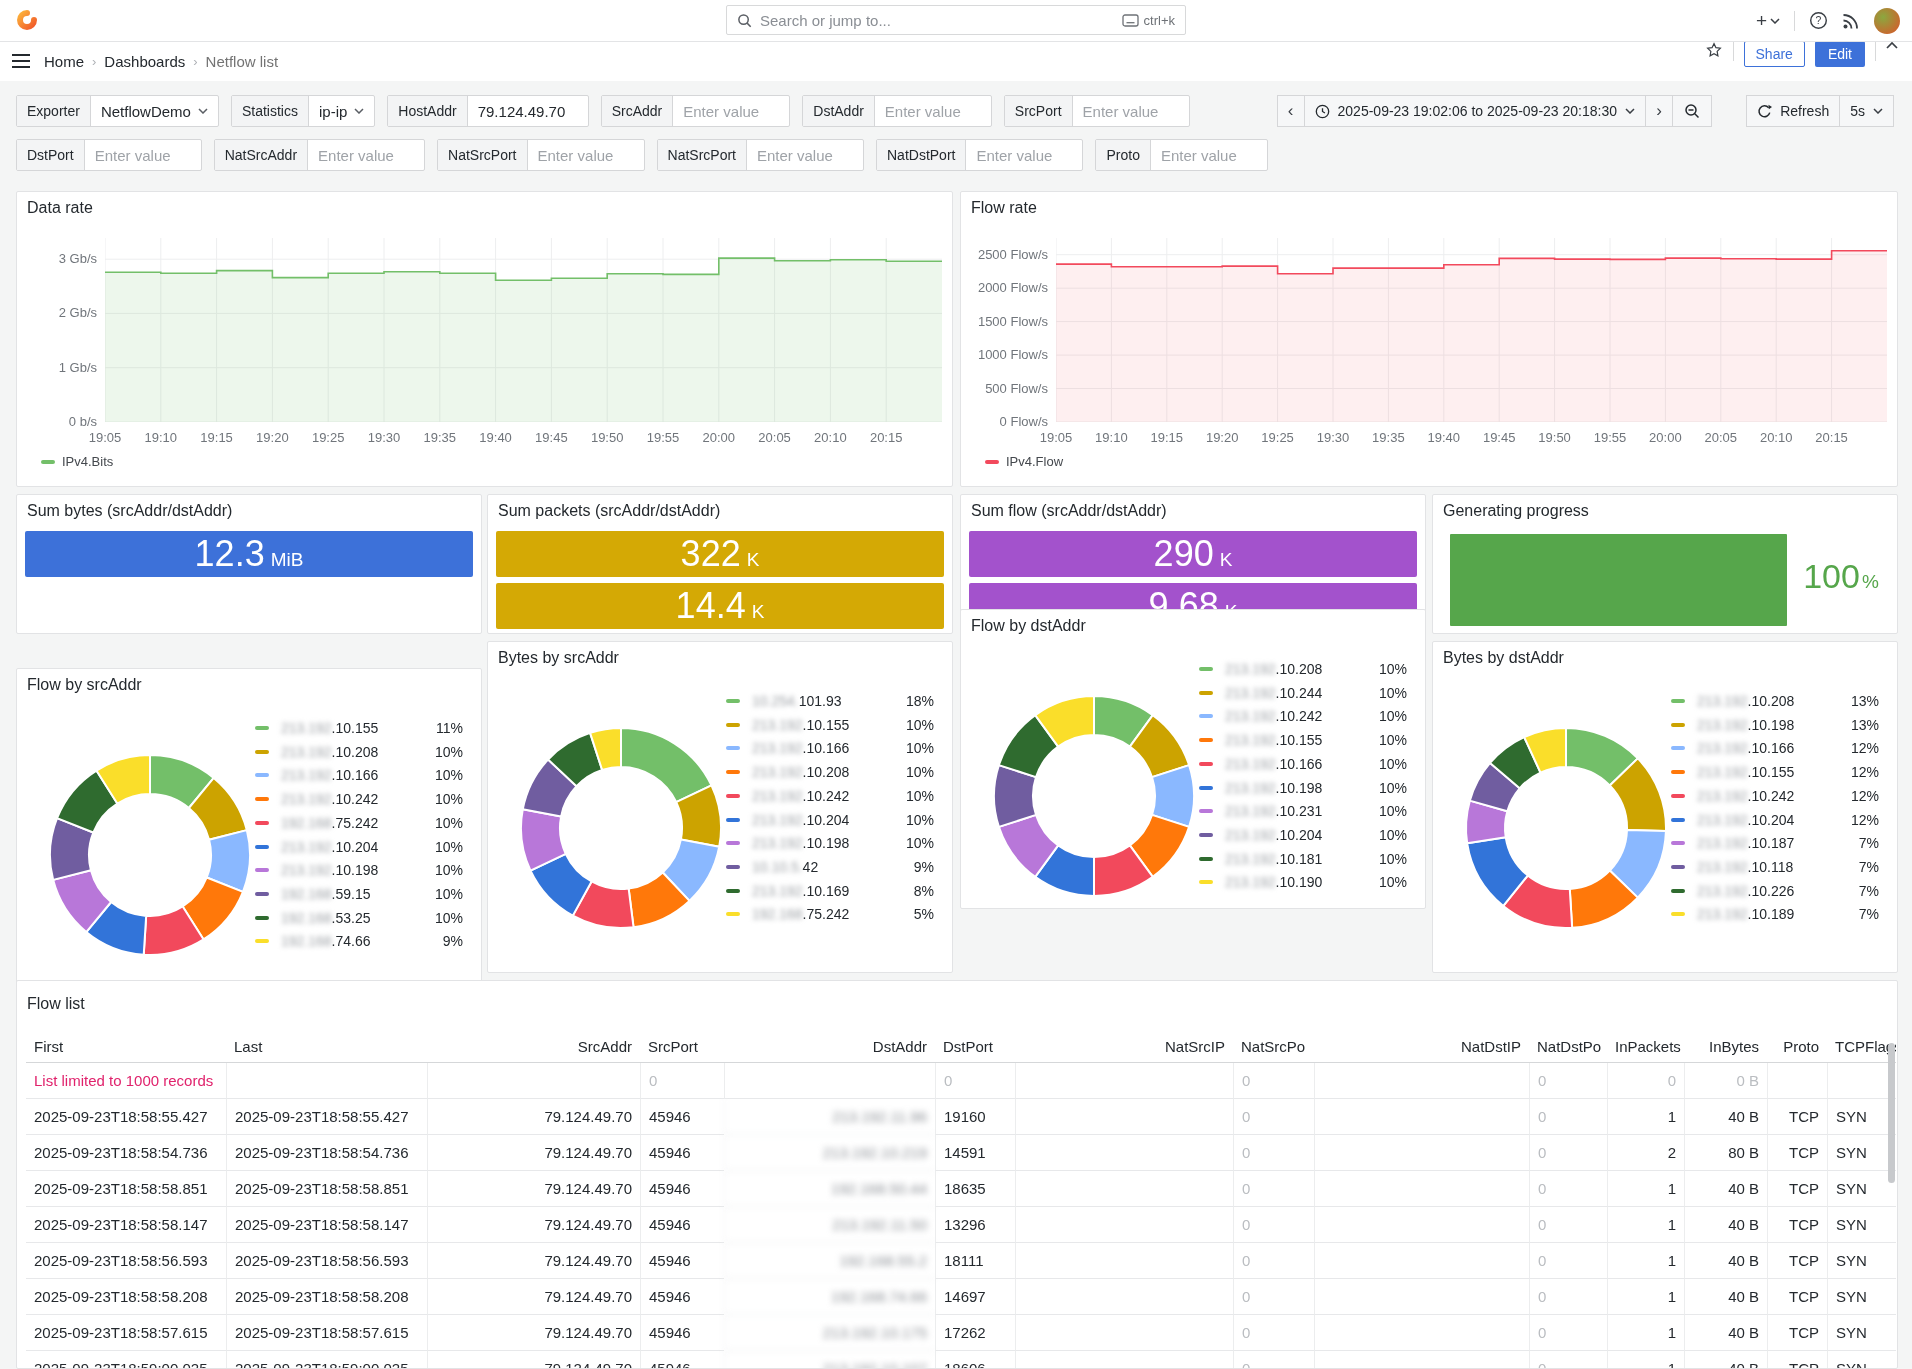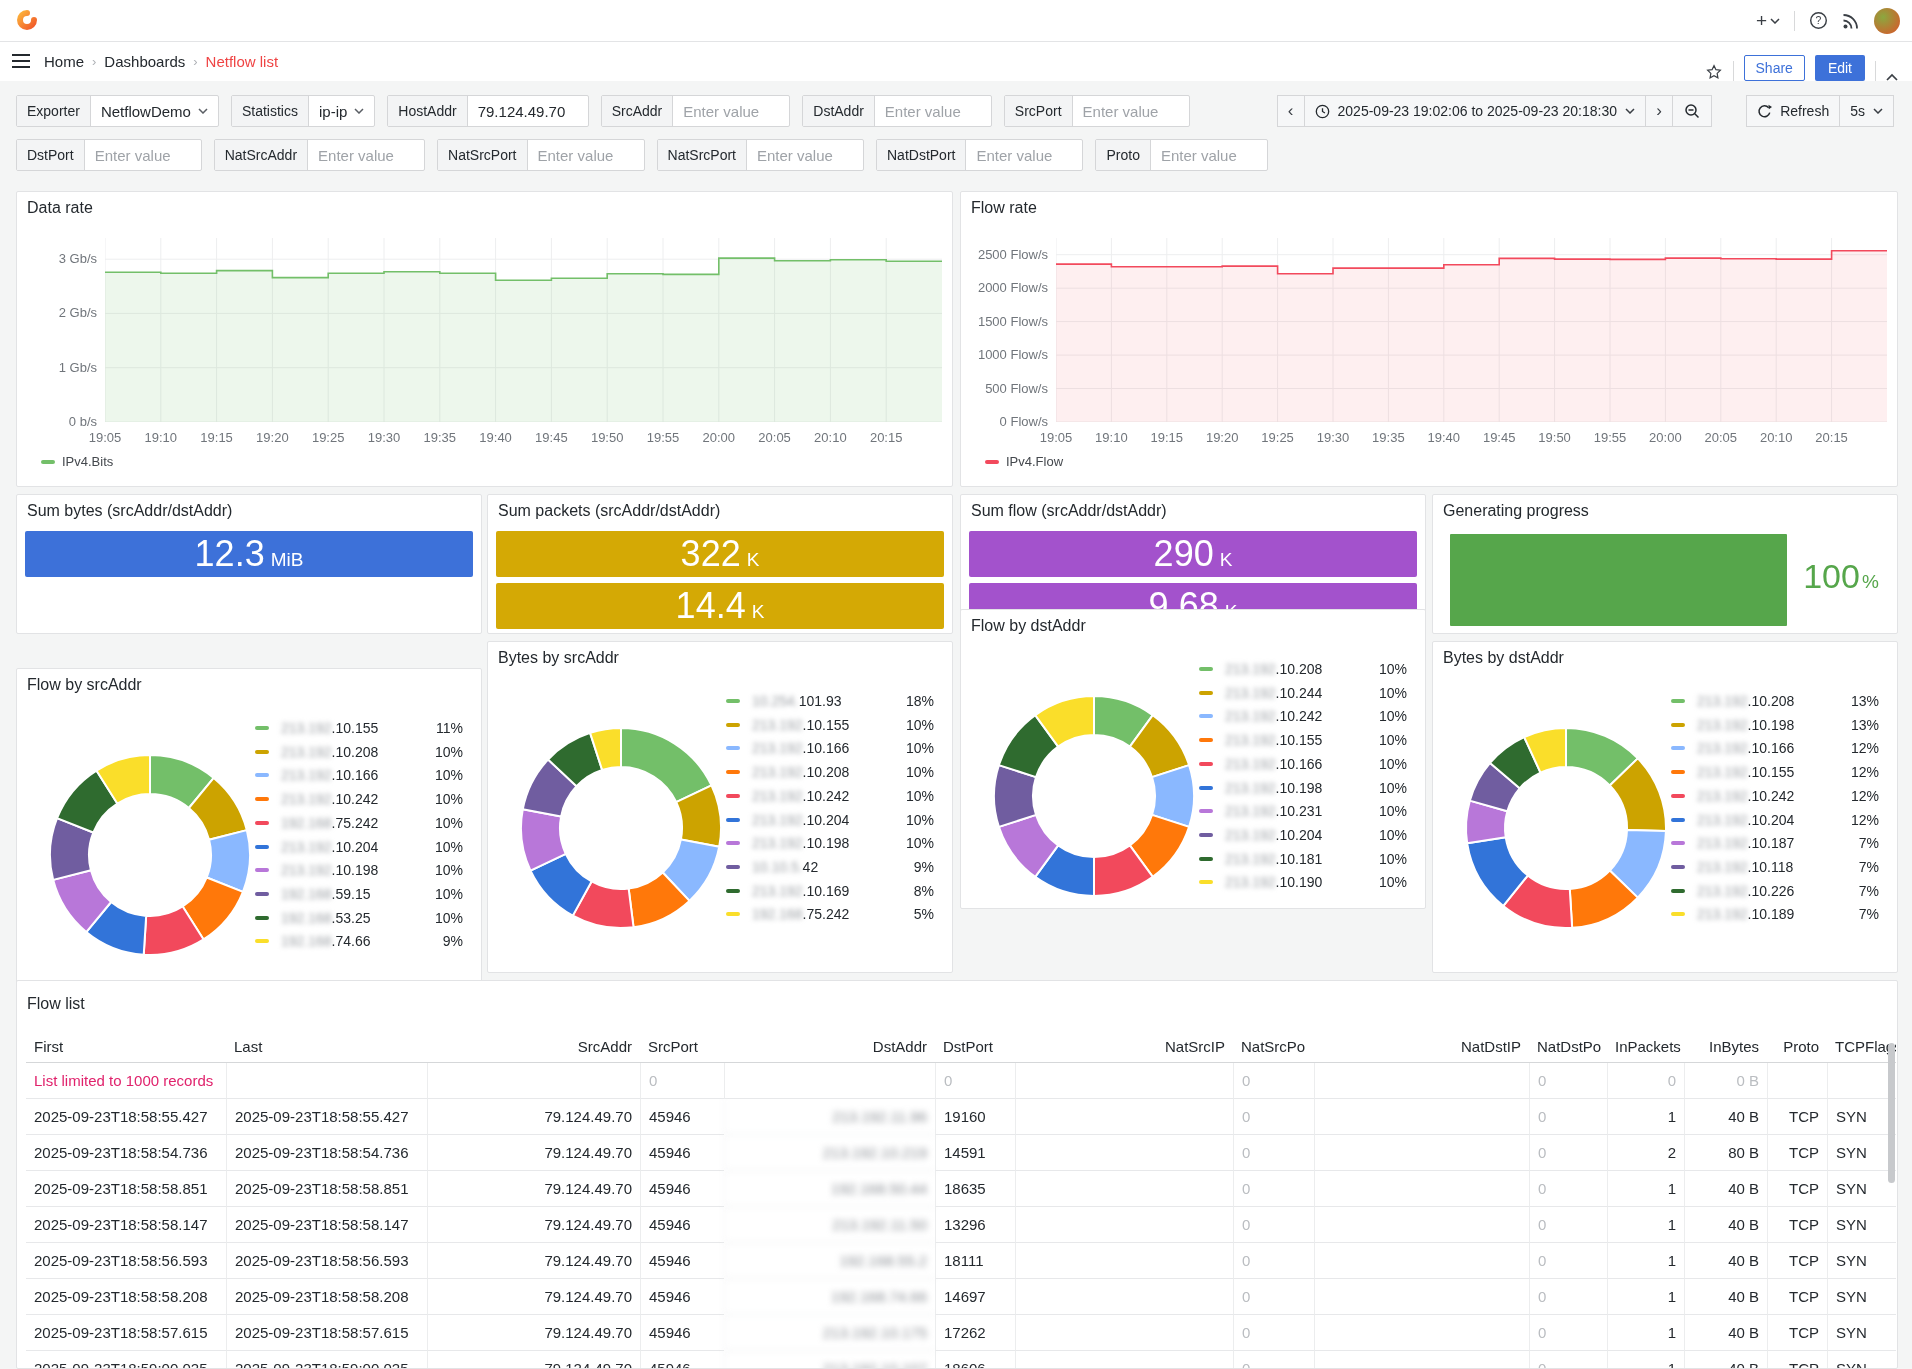"Search or jump to..." div.searchbox { html: none -> <div> <svg> <circle></circle> <line></line> </svg> <span>Search or jump to...</span> <span> <svg> <rect></rect> <line></line> </svg> <span>ctrl+k</span> </span> </div> }
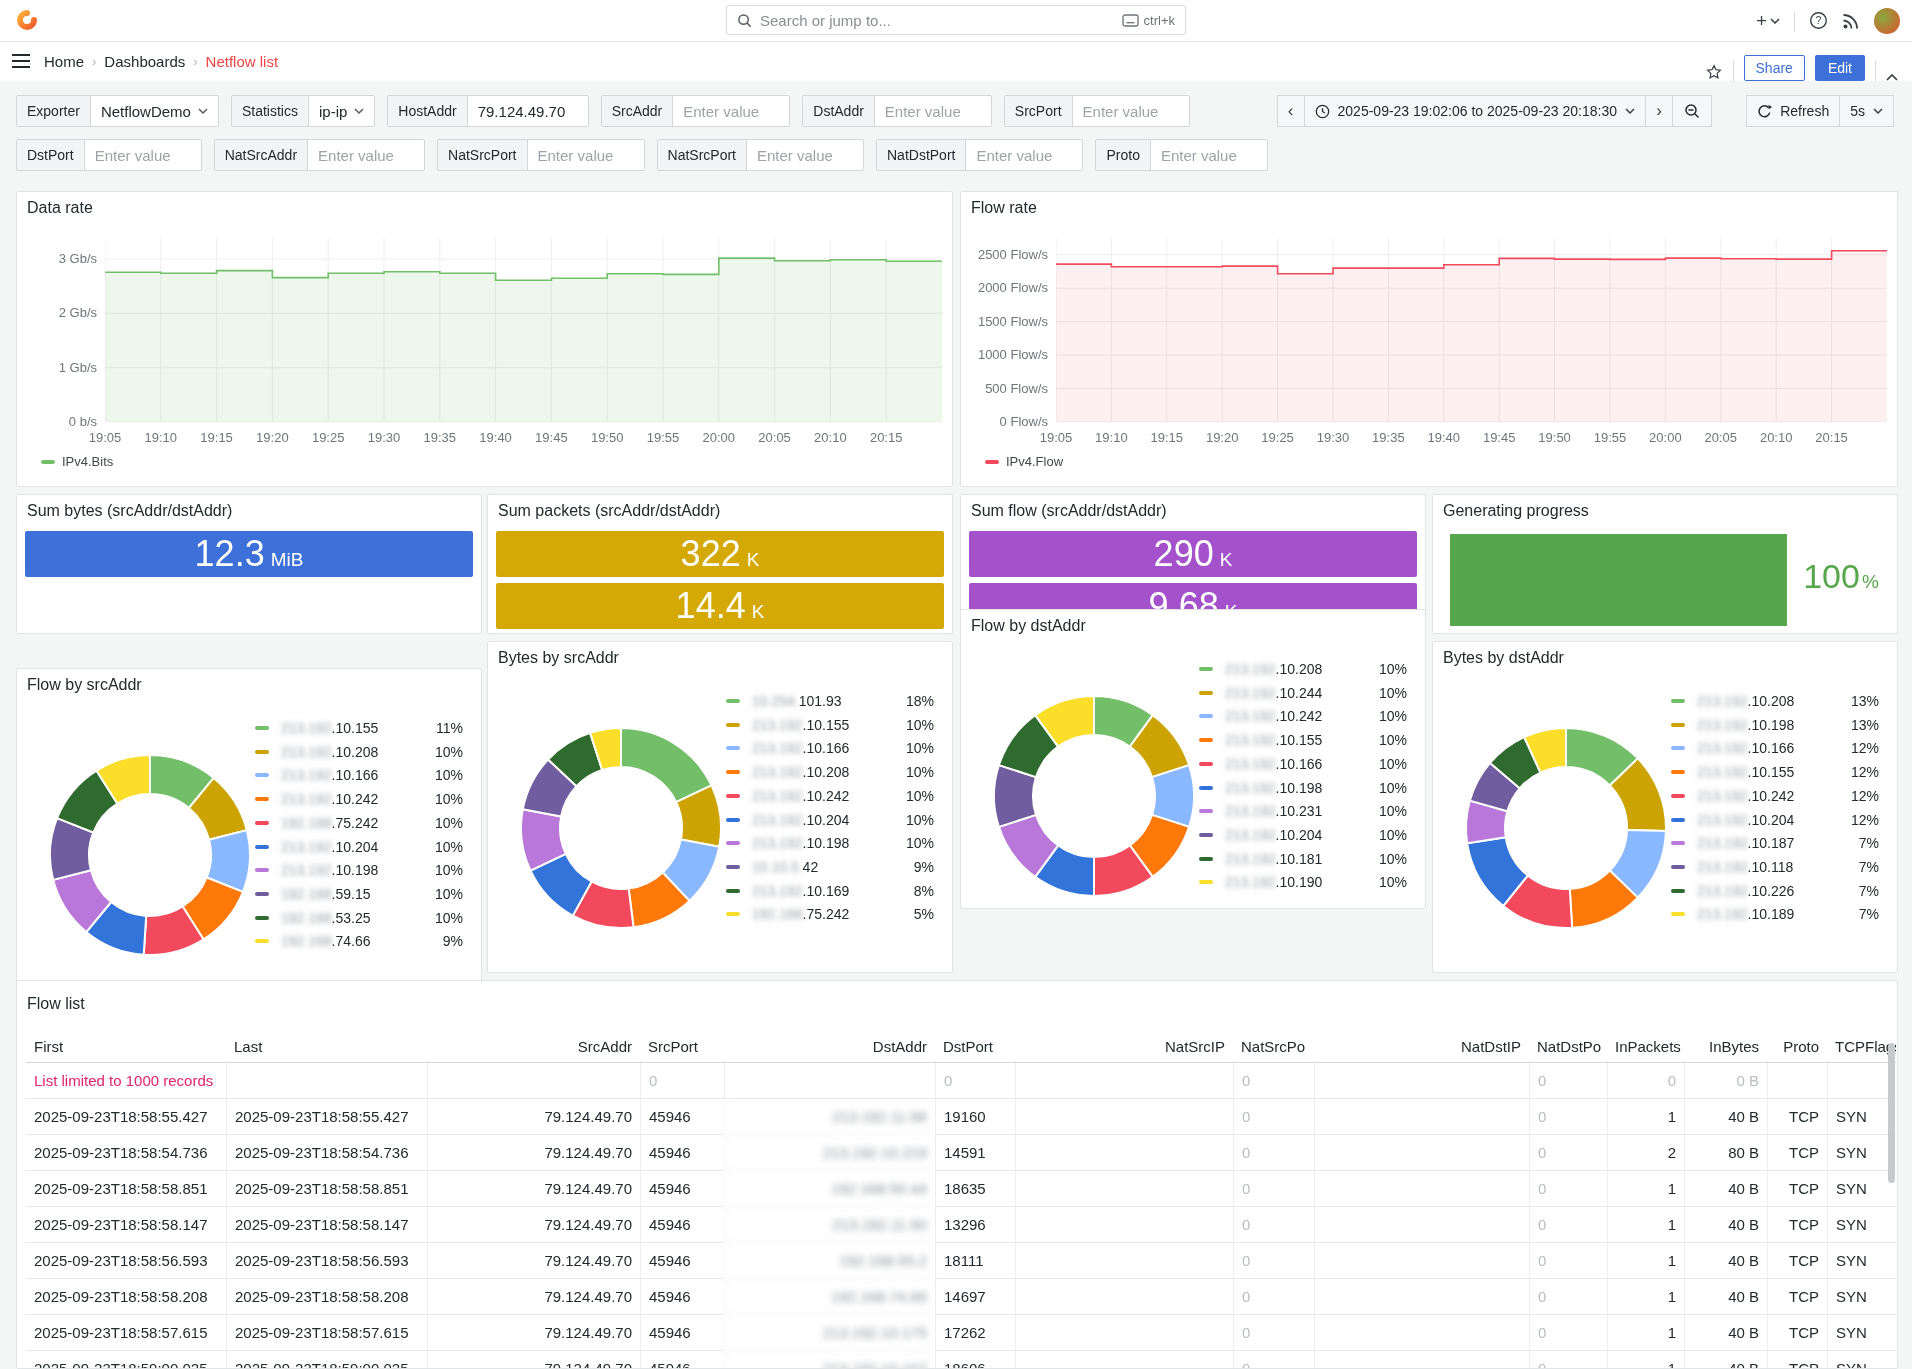"Netflow list" .crumb.current { color: #ef4444 -> #737373 }
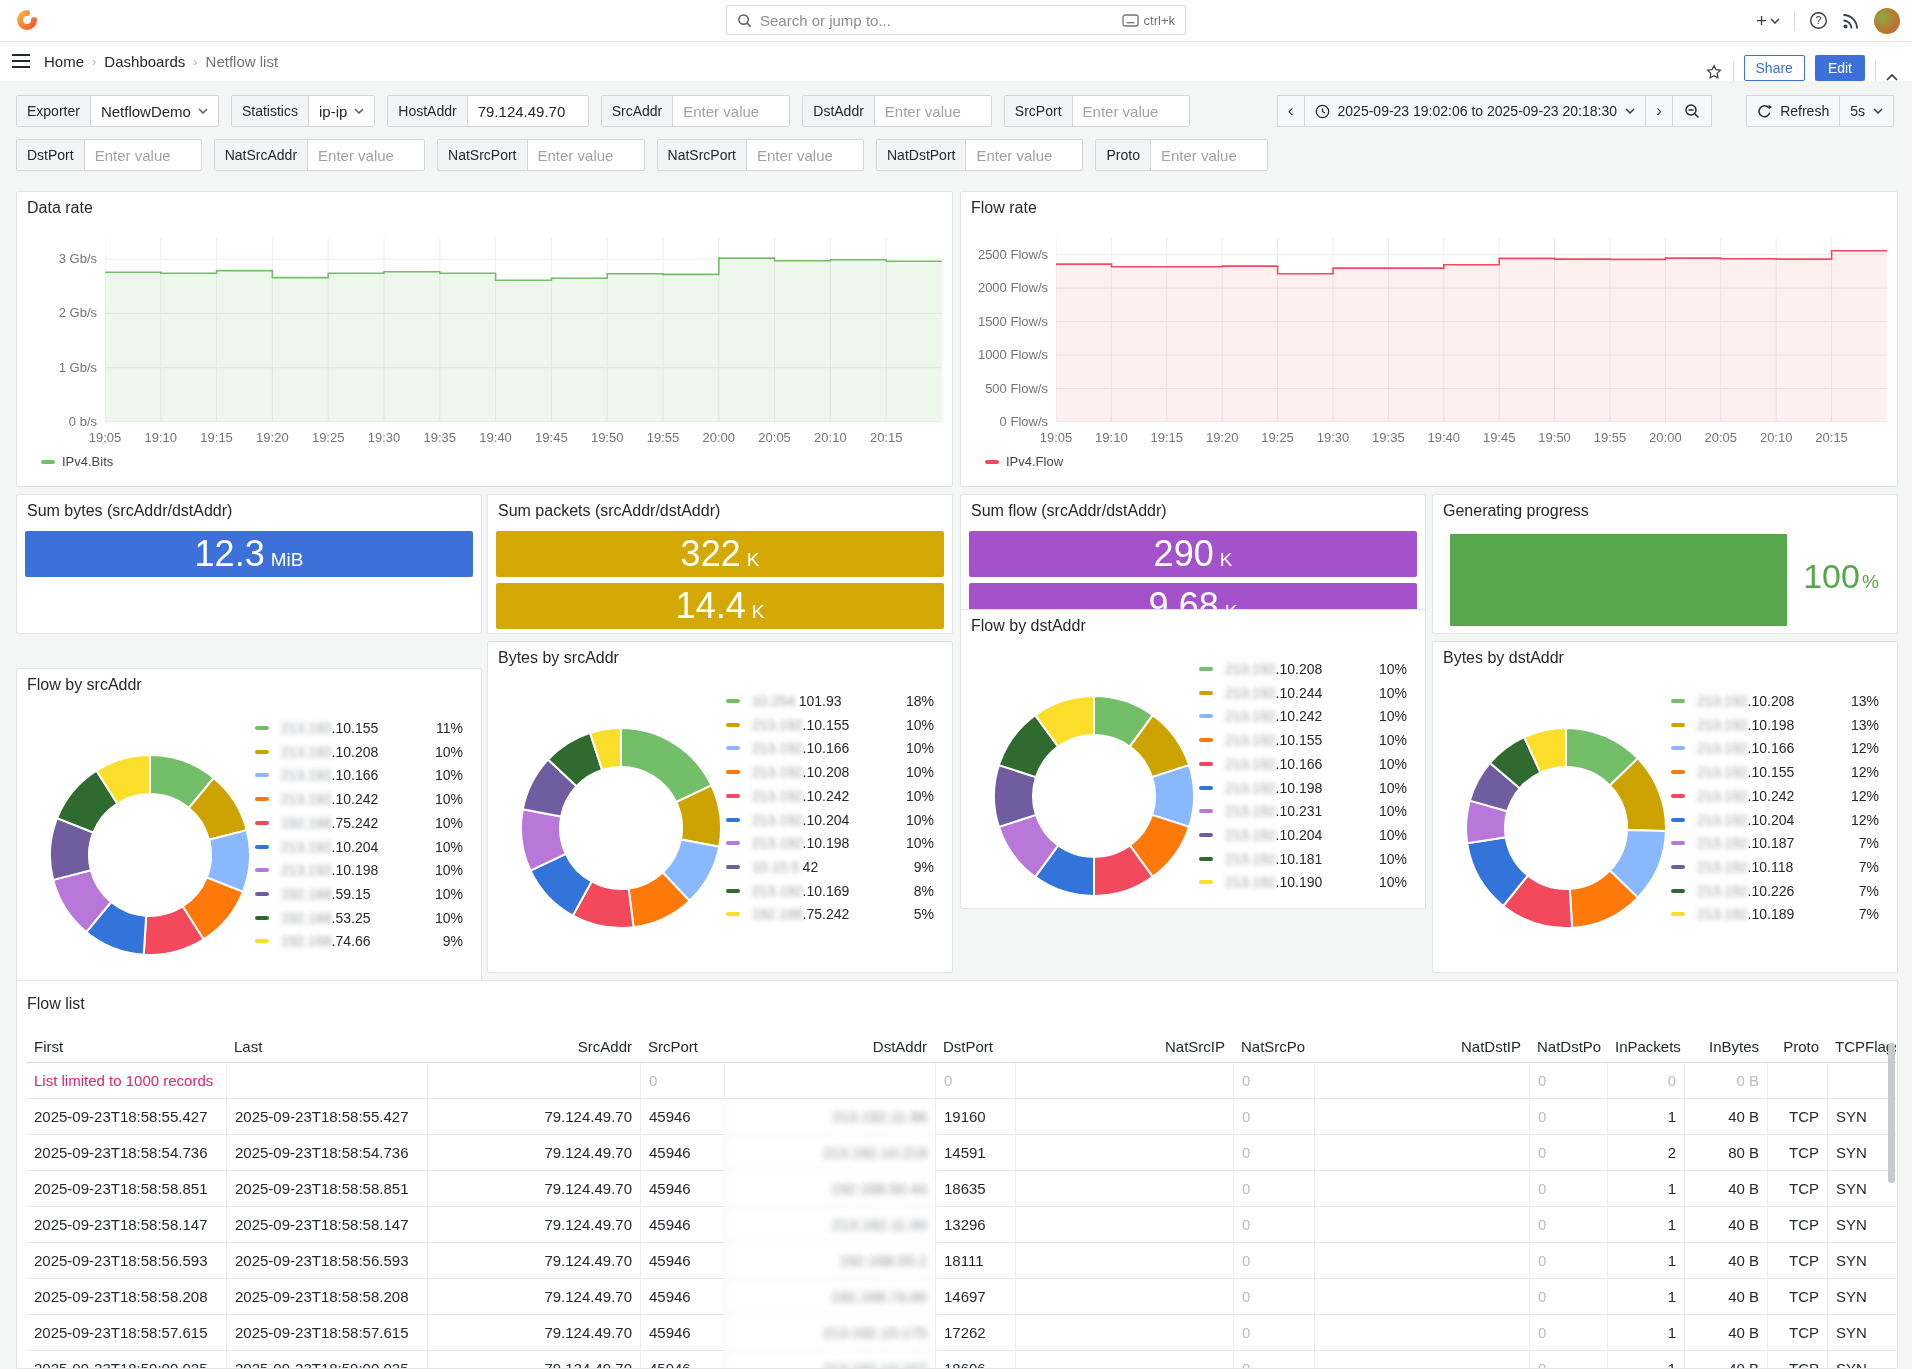"Share" .hdrright { align-items: flex-end -> flex-start }
